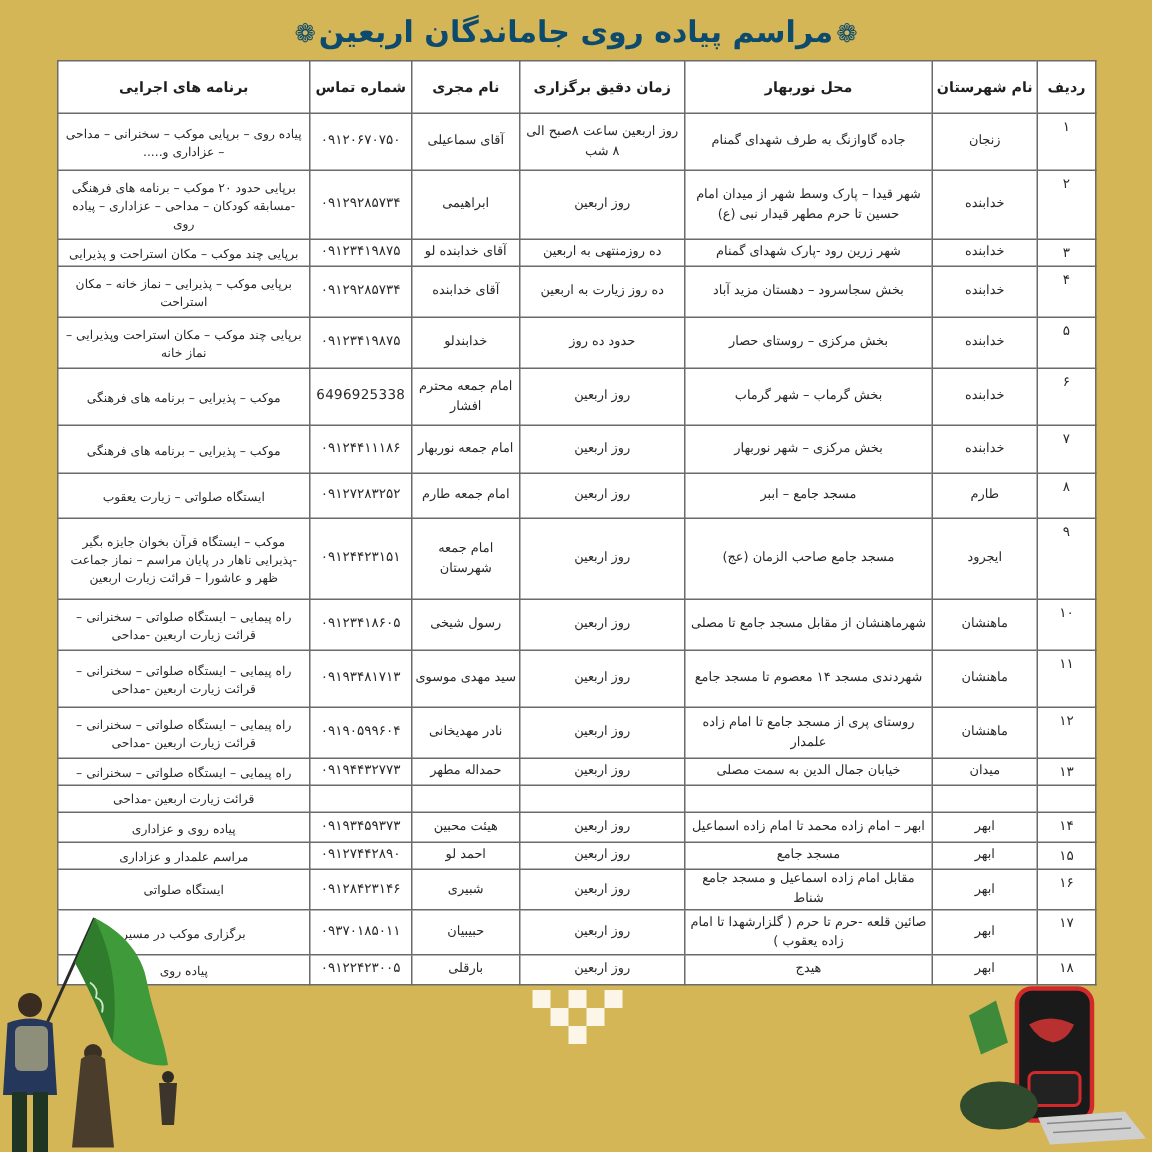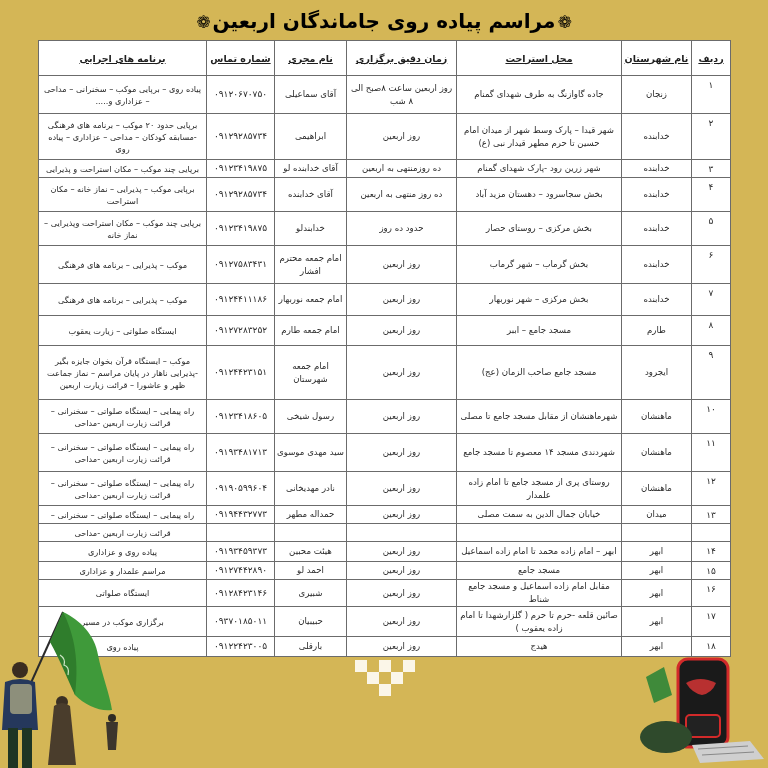"❁مراسم پیاده روی جاماندگان اربعین❁" .title { color: #000000 -> #0c4a6e }
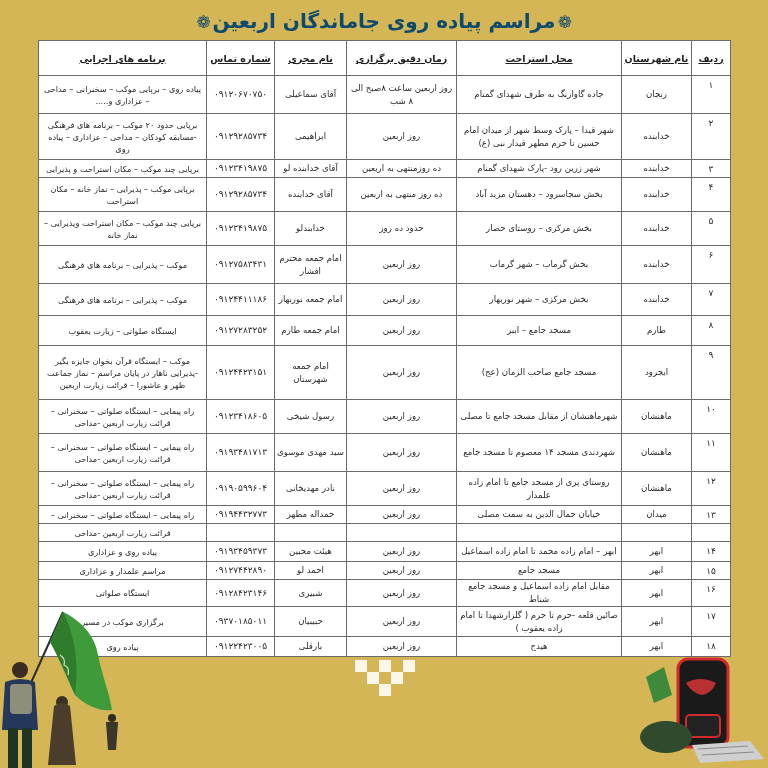"برنامه های اجرایی" th { text-decoration: underline -> none }
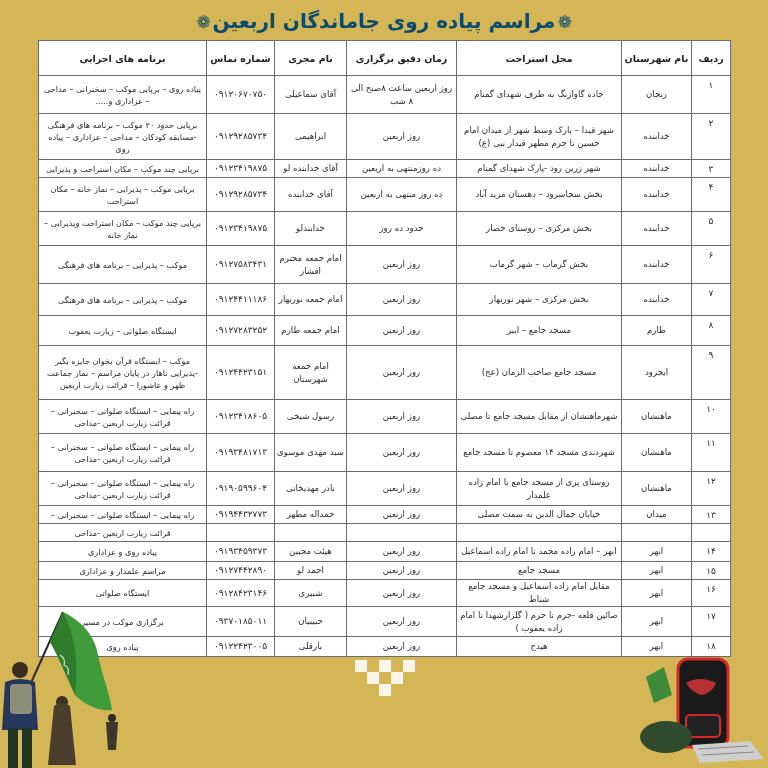"محل استراحت" th { text: استراحت -> نوربهار }
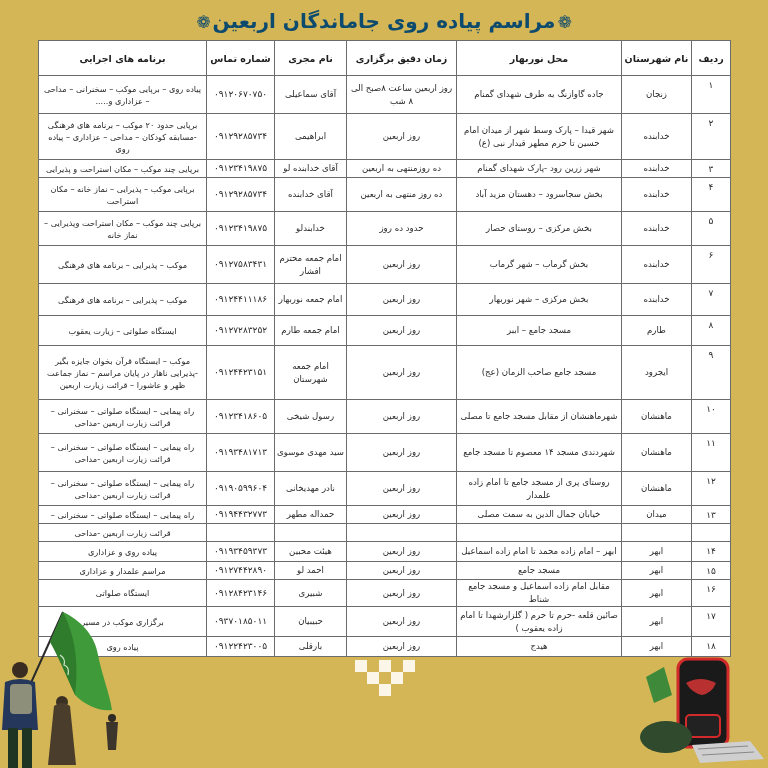"ده روز منتهی به اربعین" td { text: منتهی -> زیارت }
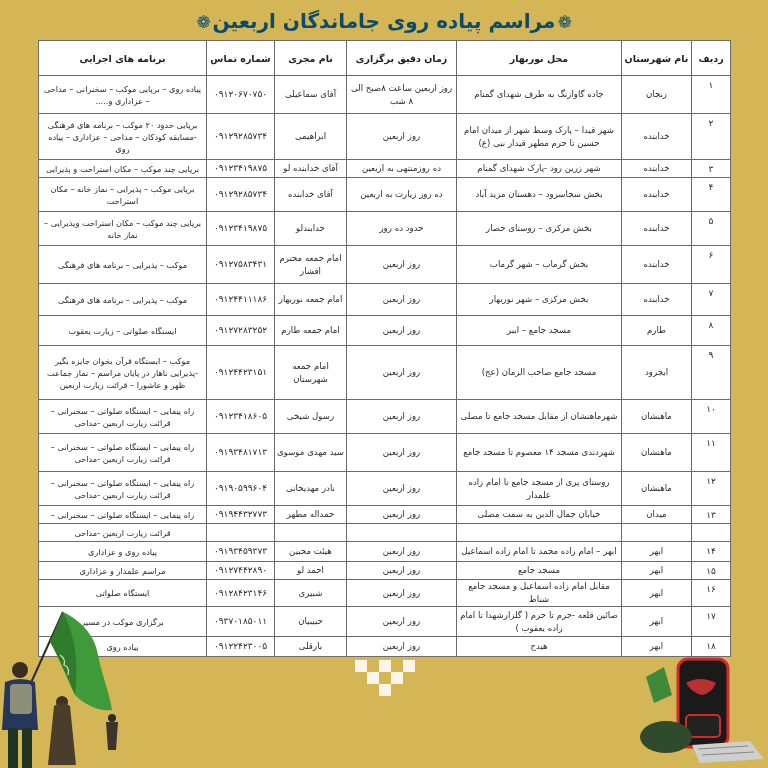"۰۹۱۲۷۵۸۳۴۳۱" td.phone { text: ۰۹۱۲۷۵۸۳۴۳۱ -> 6496925338 }
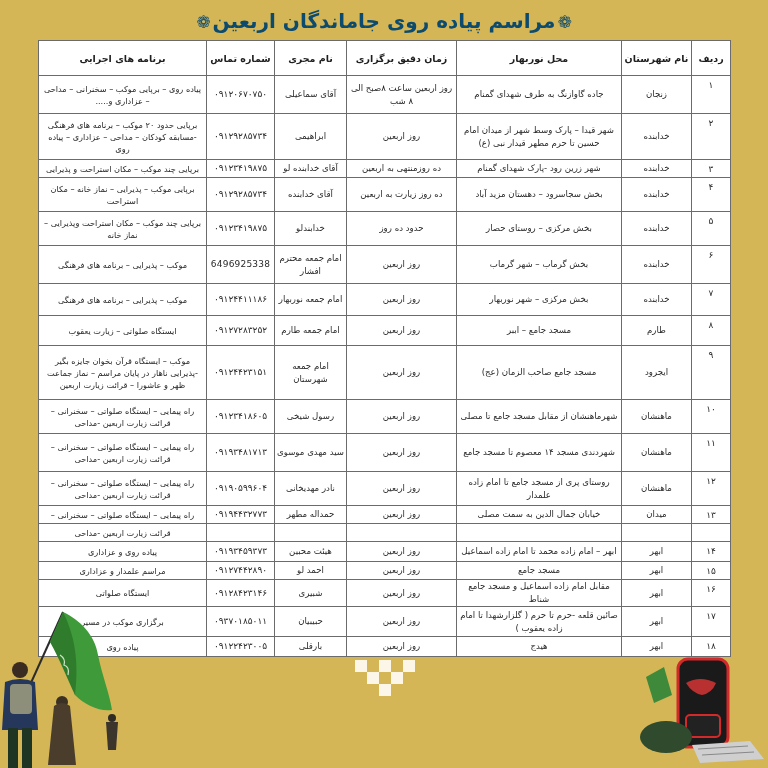"قرائت زیارت اربعین -مداحی" tr { font-family: none -> Liberation Serif, serif }
